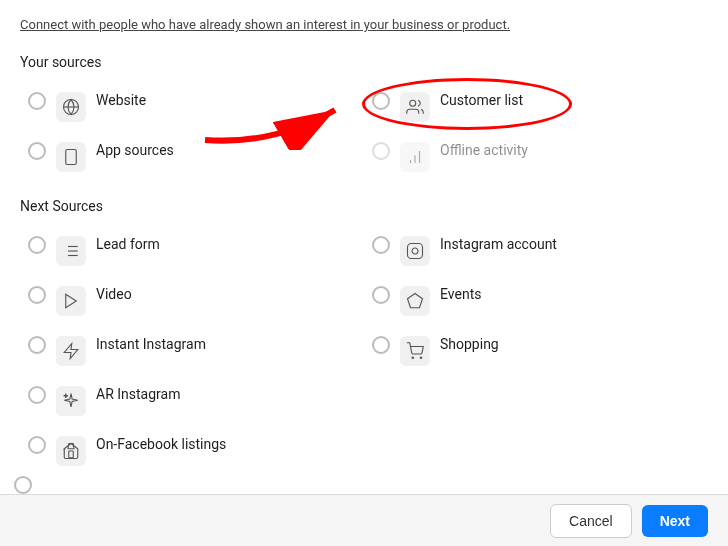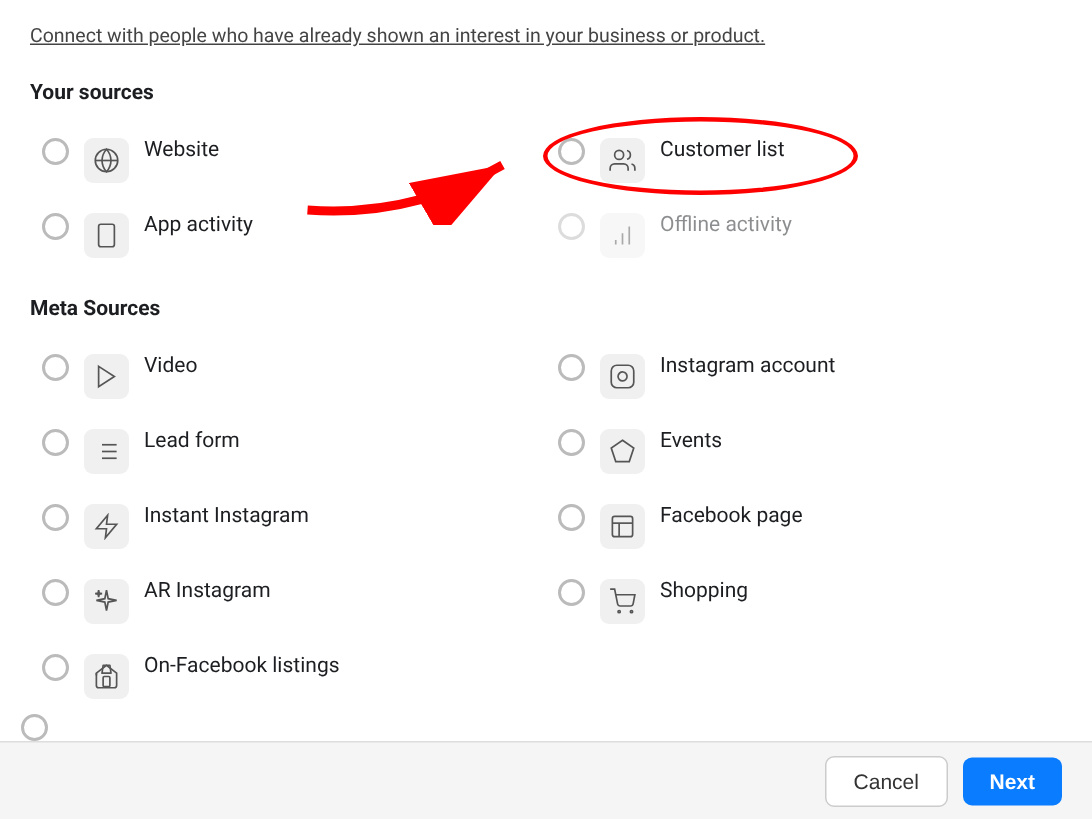"Your sources" .section-label { font-weight: 700 -> 400 }
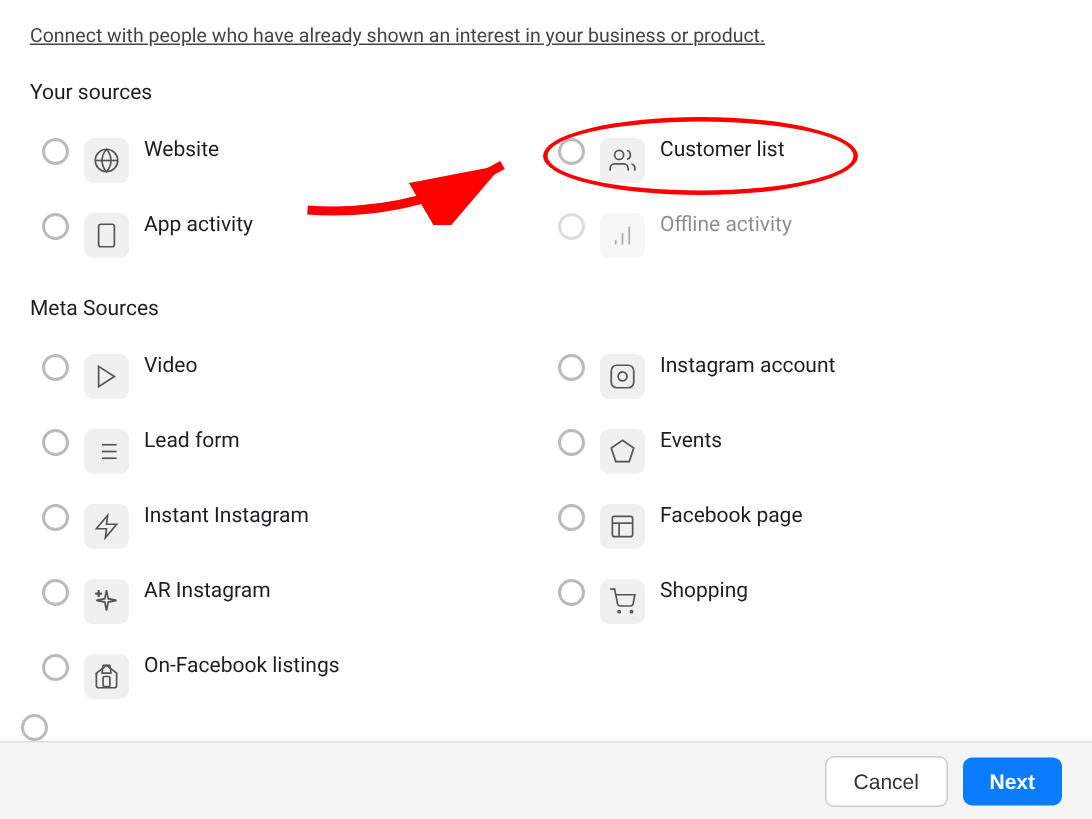"App activity" span.item-label { text: activity -> sources }
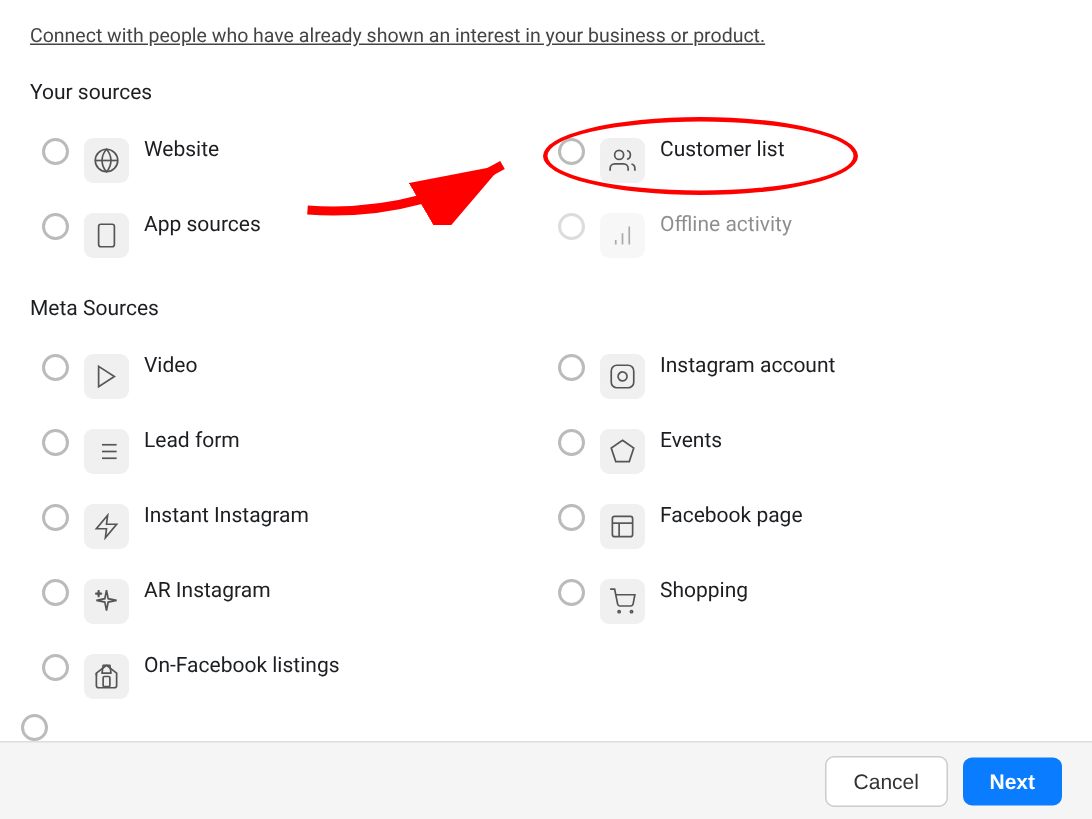"Meta Sources" div.section-label { text: Meta -> Next }
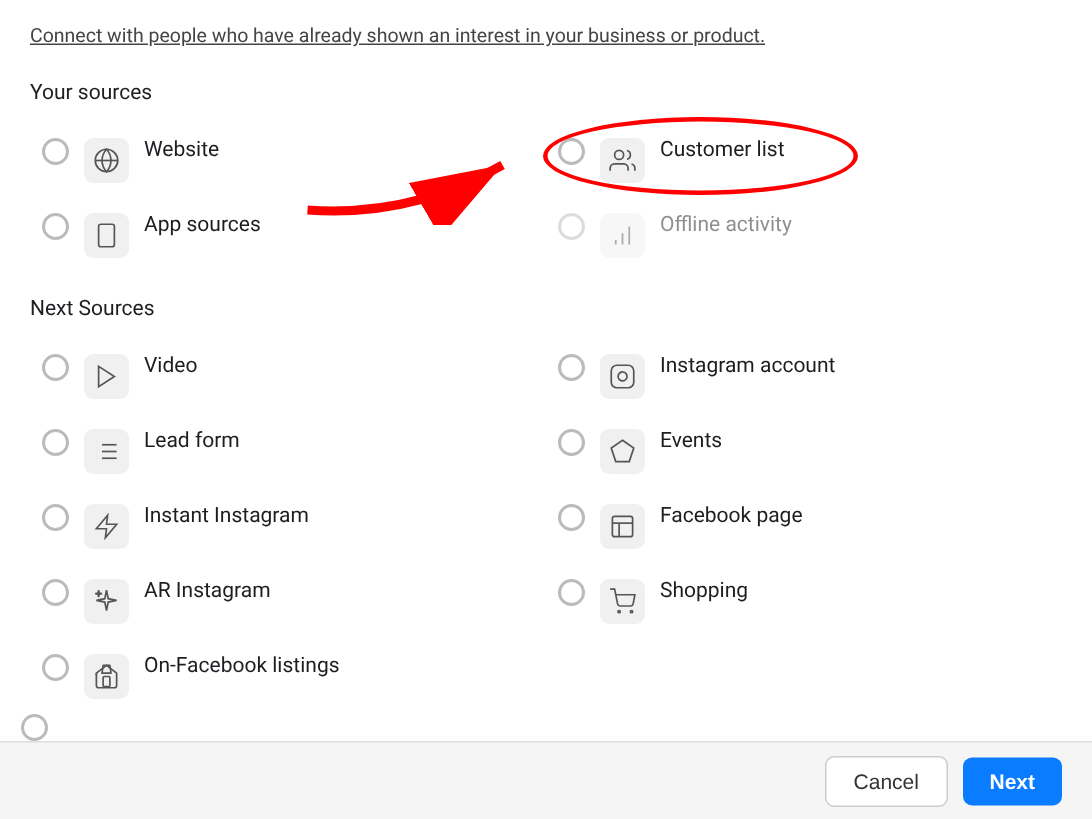"Video" div.source-item { order: before "Lead form" -> after "Lead form" }
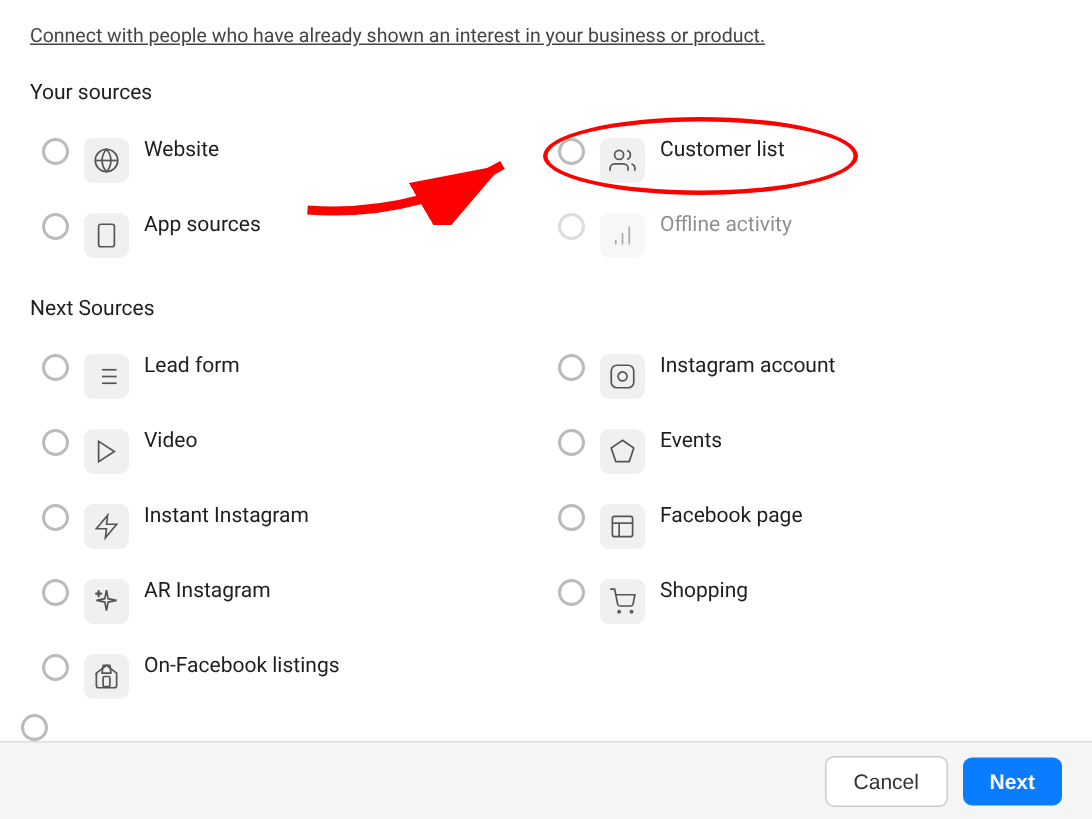"Facebook page" div.source-item { html: <div> <div></div> <div> <svg> <rect></rect> <line></line> <line></line> </svg> </div> <span>Facebook page</span> </div> -> none }
